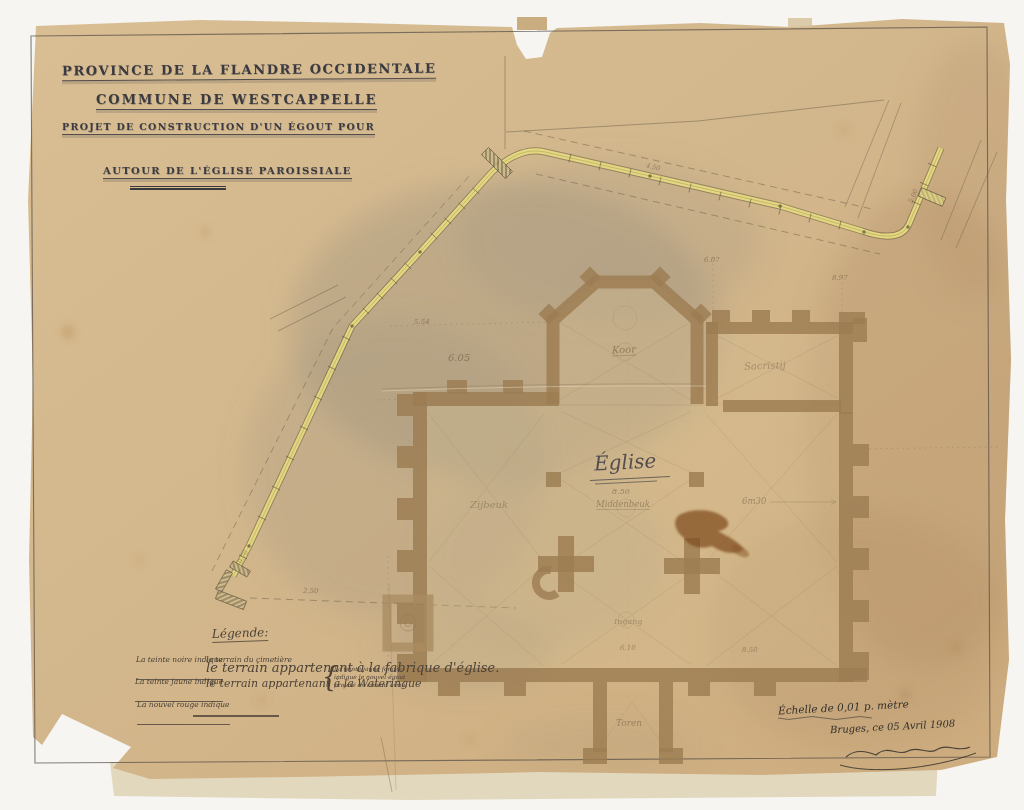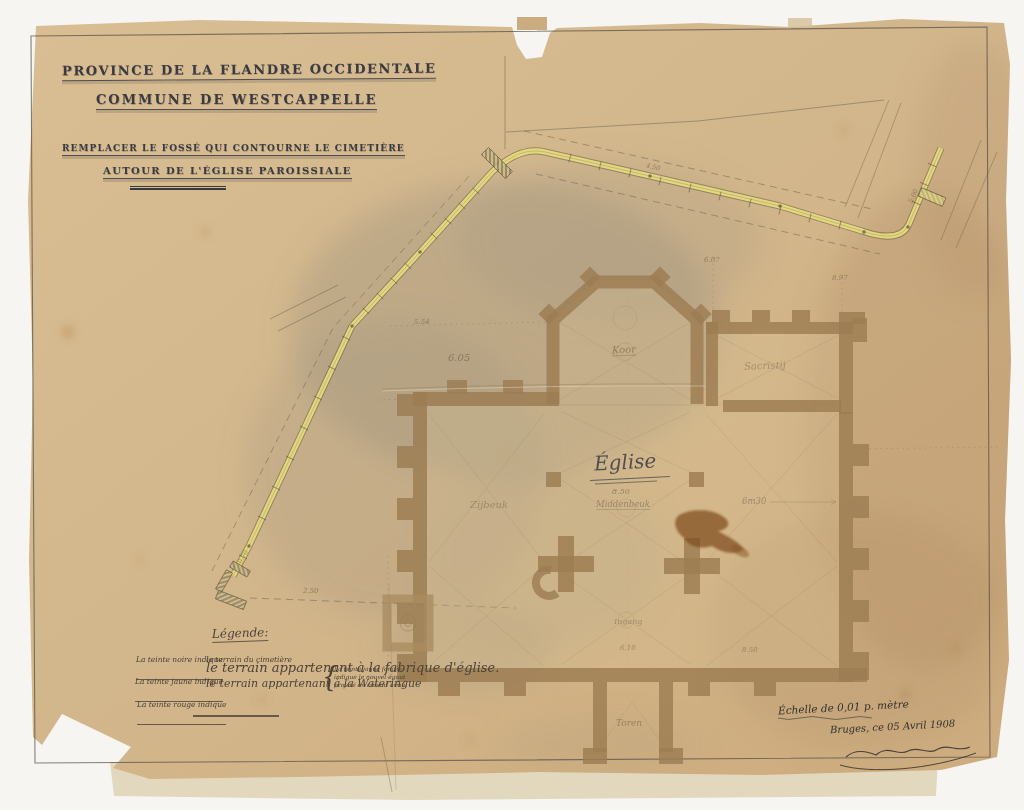"PROJET DE CONSTRUCTION D'UN ÉGOUT" div.t { html: none -> <div>PROJET DE CONSTRUCTION D'UN ÉGOUT POUR</div> }
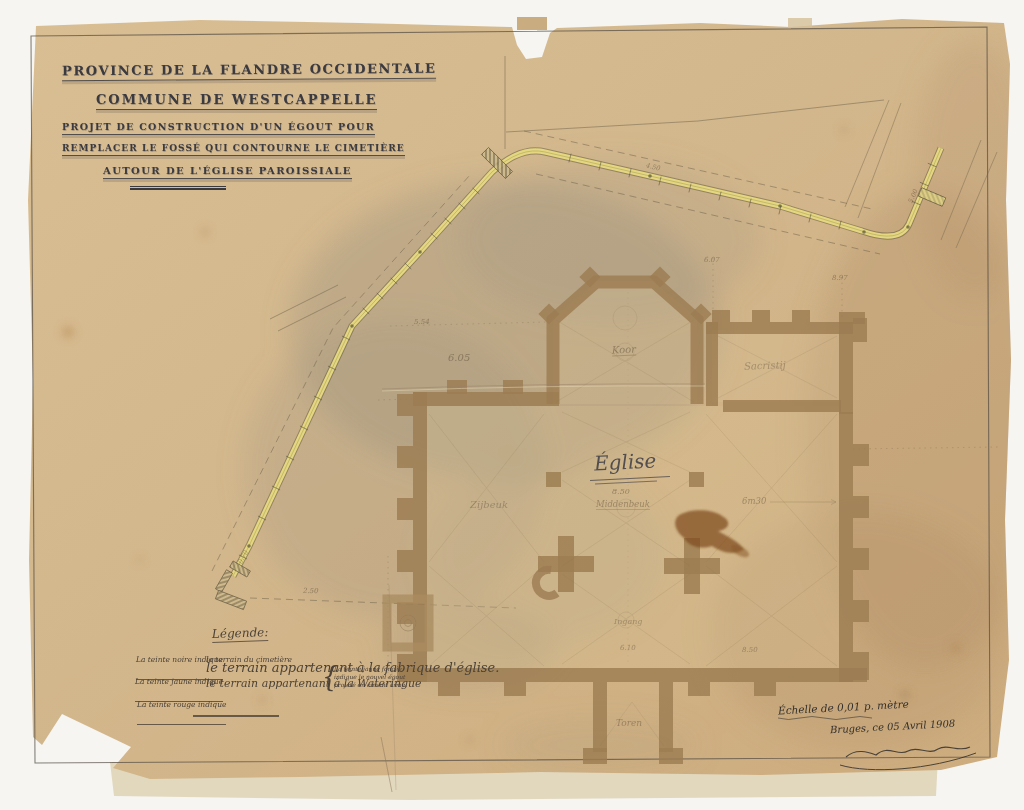"REMPLACER LE FOSSÉ QUI CONTOURNE" div.t { html: <div>REMPLACER LE FOSSÉ QUI CONTOURNE LE CIMETIÈRE</div> -> none }
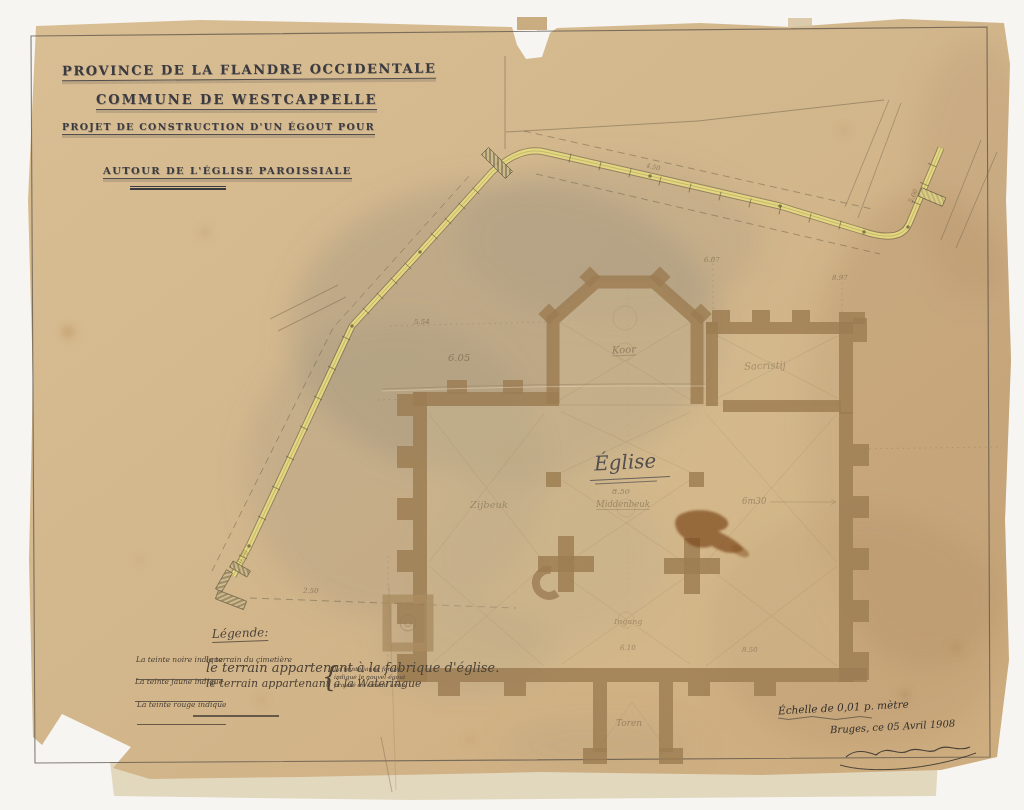"La teinte rouge indique" span.t { text: teinte -> nouvel }
